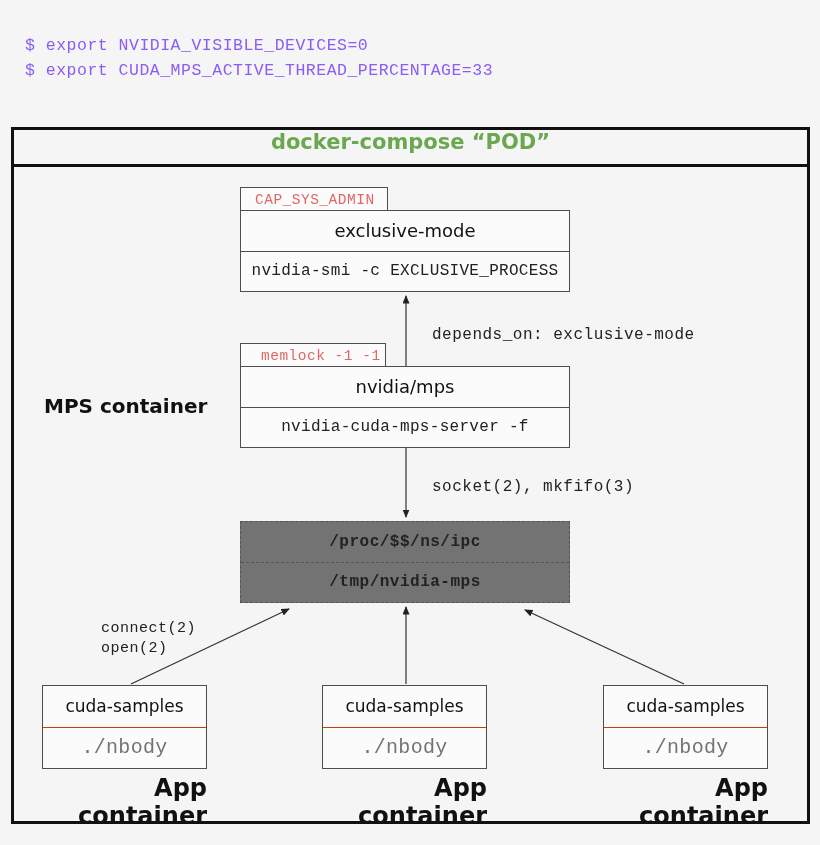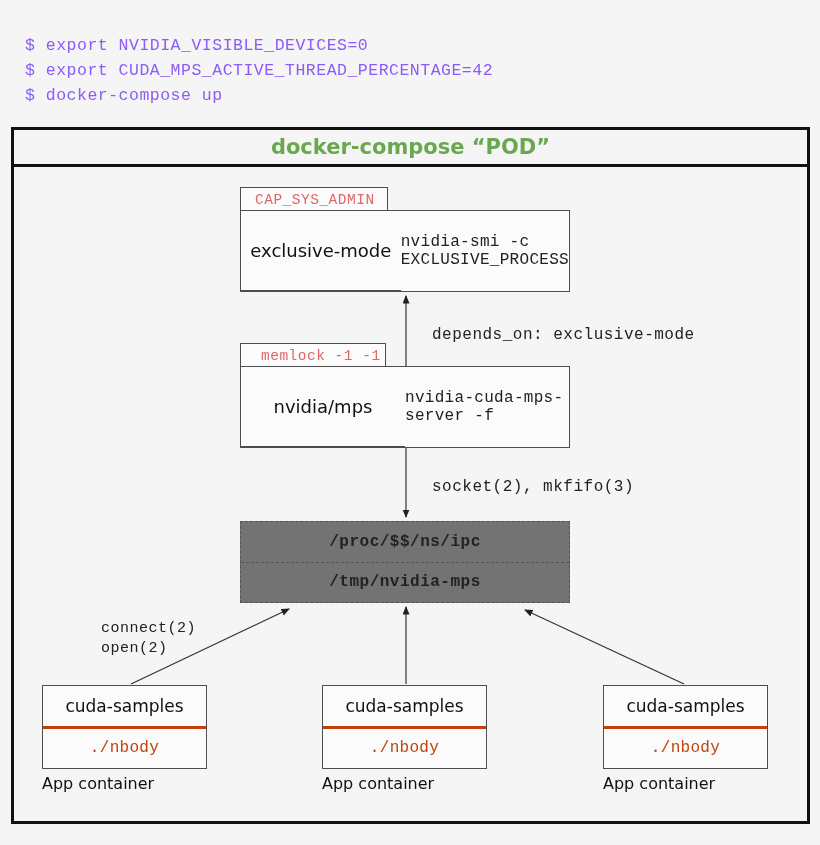"$ export" div { text: 42 -> 33 }
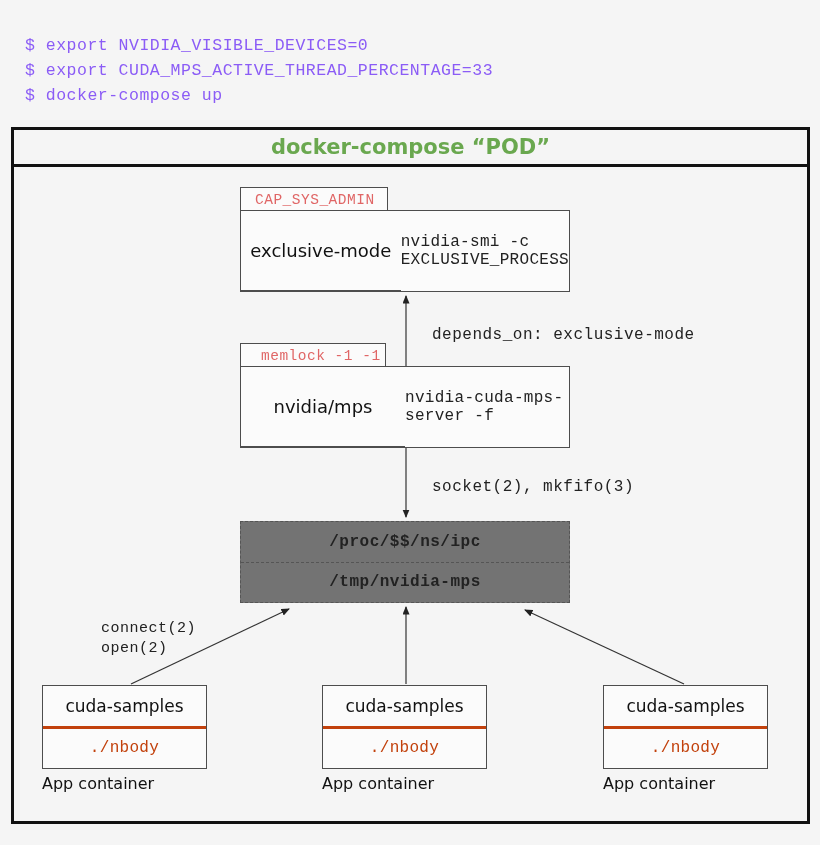"$ docker-compose up" div { html: <div>$ docker-compose up</div> -> none }
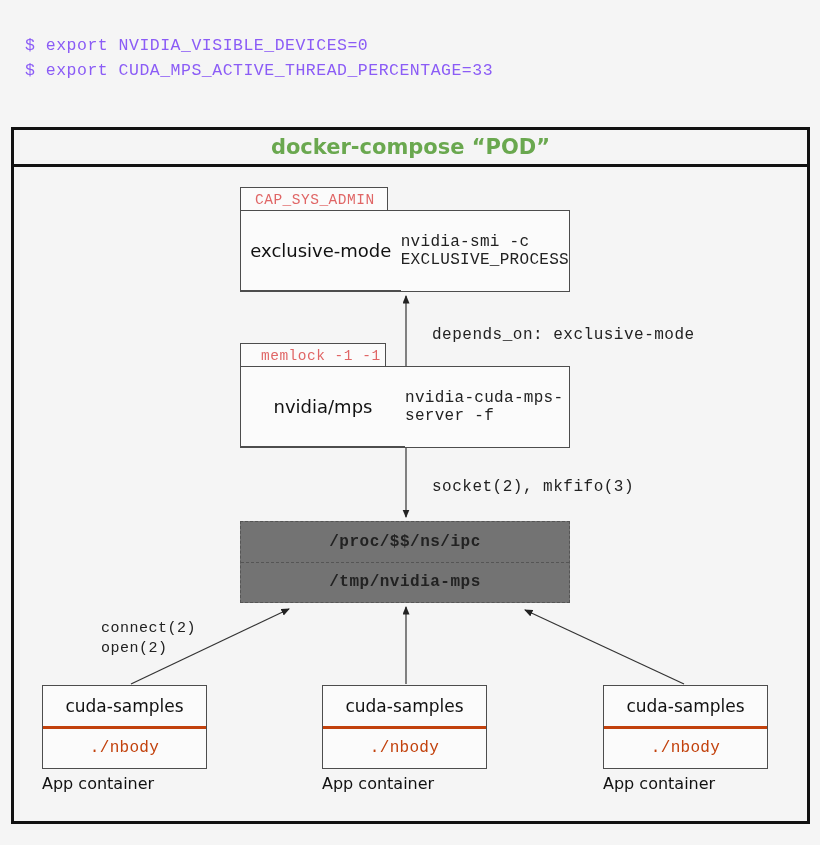"docker-compose “POD”" .pod-titlebar { align-items: center -> flex-start }
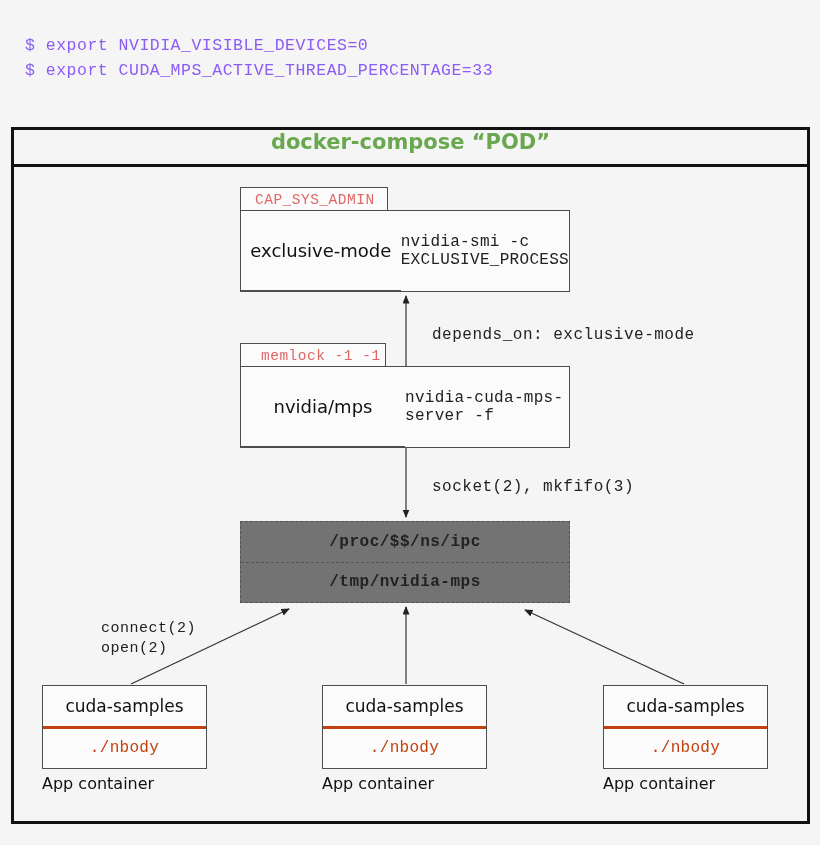"exclusive-mode" .svc-box { flex-direction: row -> column }
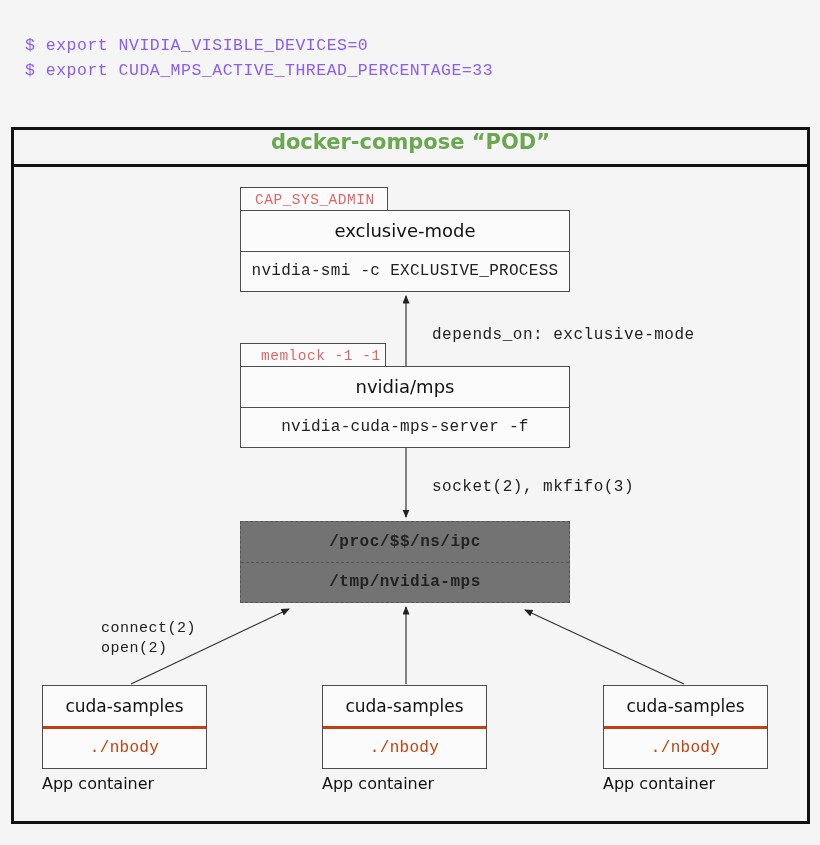"MPS container" div.side-label { html: none -> <div>MPS container</div> }
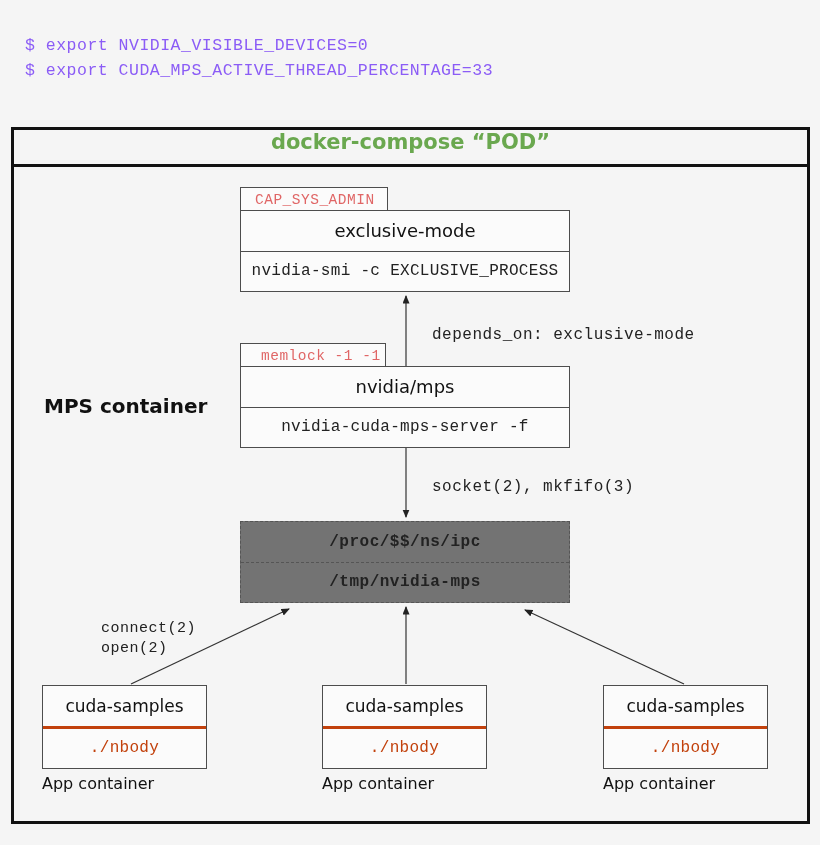"cuda-samples" .app-row.first { border-bottom: 3px solid #c2410c -> 1px solid #c2410c }
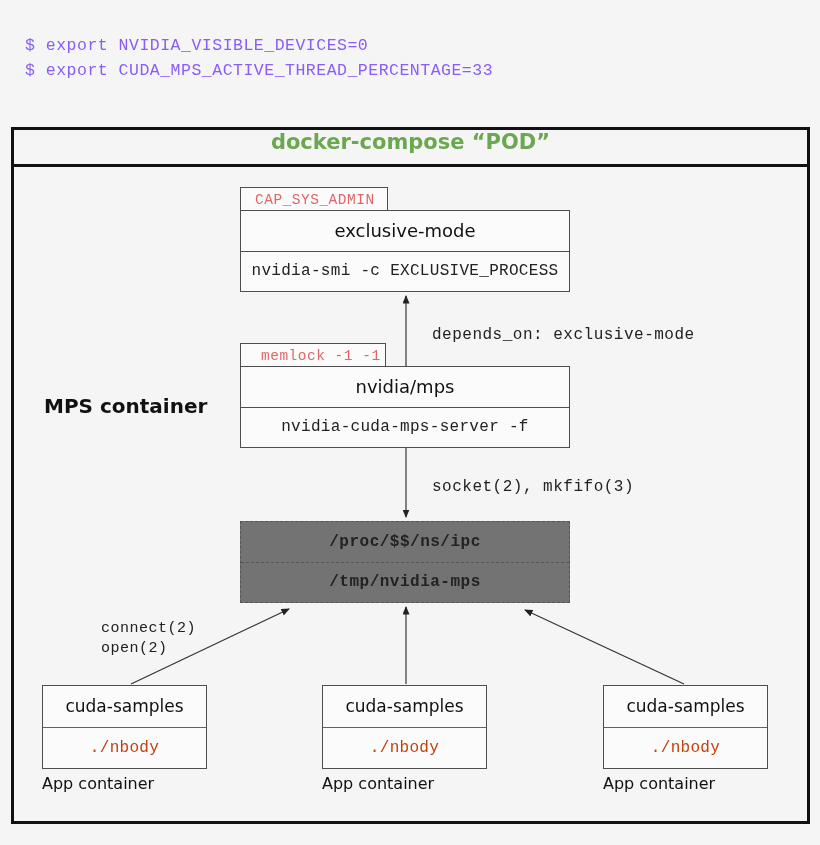"./nbody" .app-cmd { color: #c2410c -> #737373; font-size: 16px -> 20px }
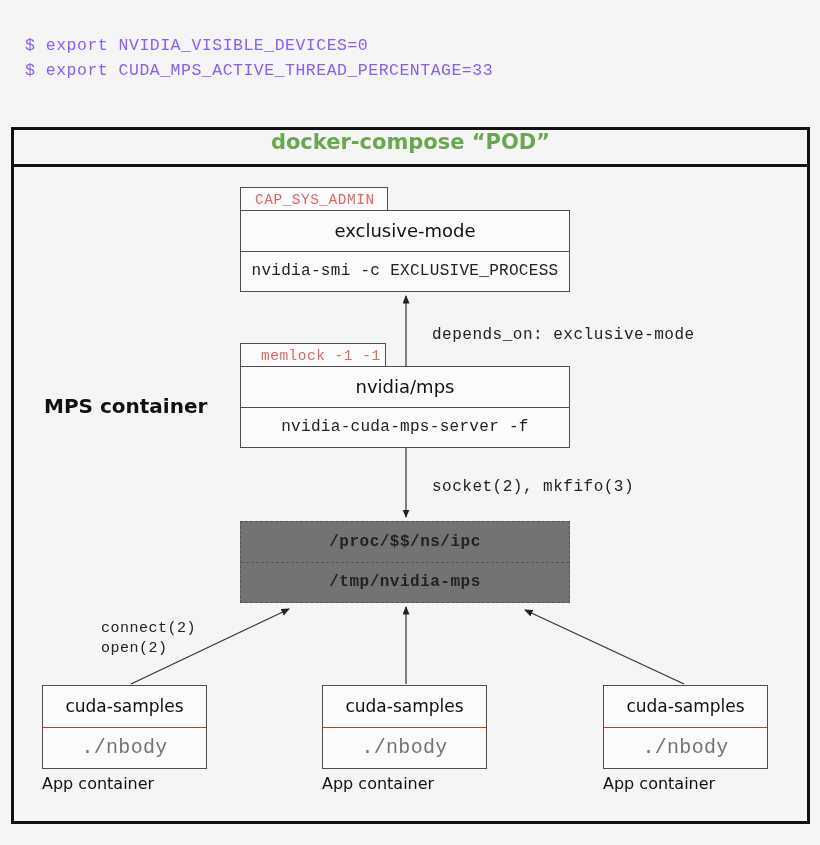"App container" .app-label { font-size: 16px -> 24px; font-weight: normal -> bold; text-align: left -> right }
